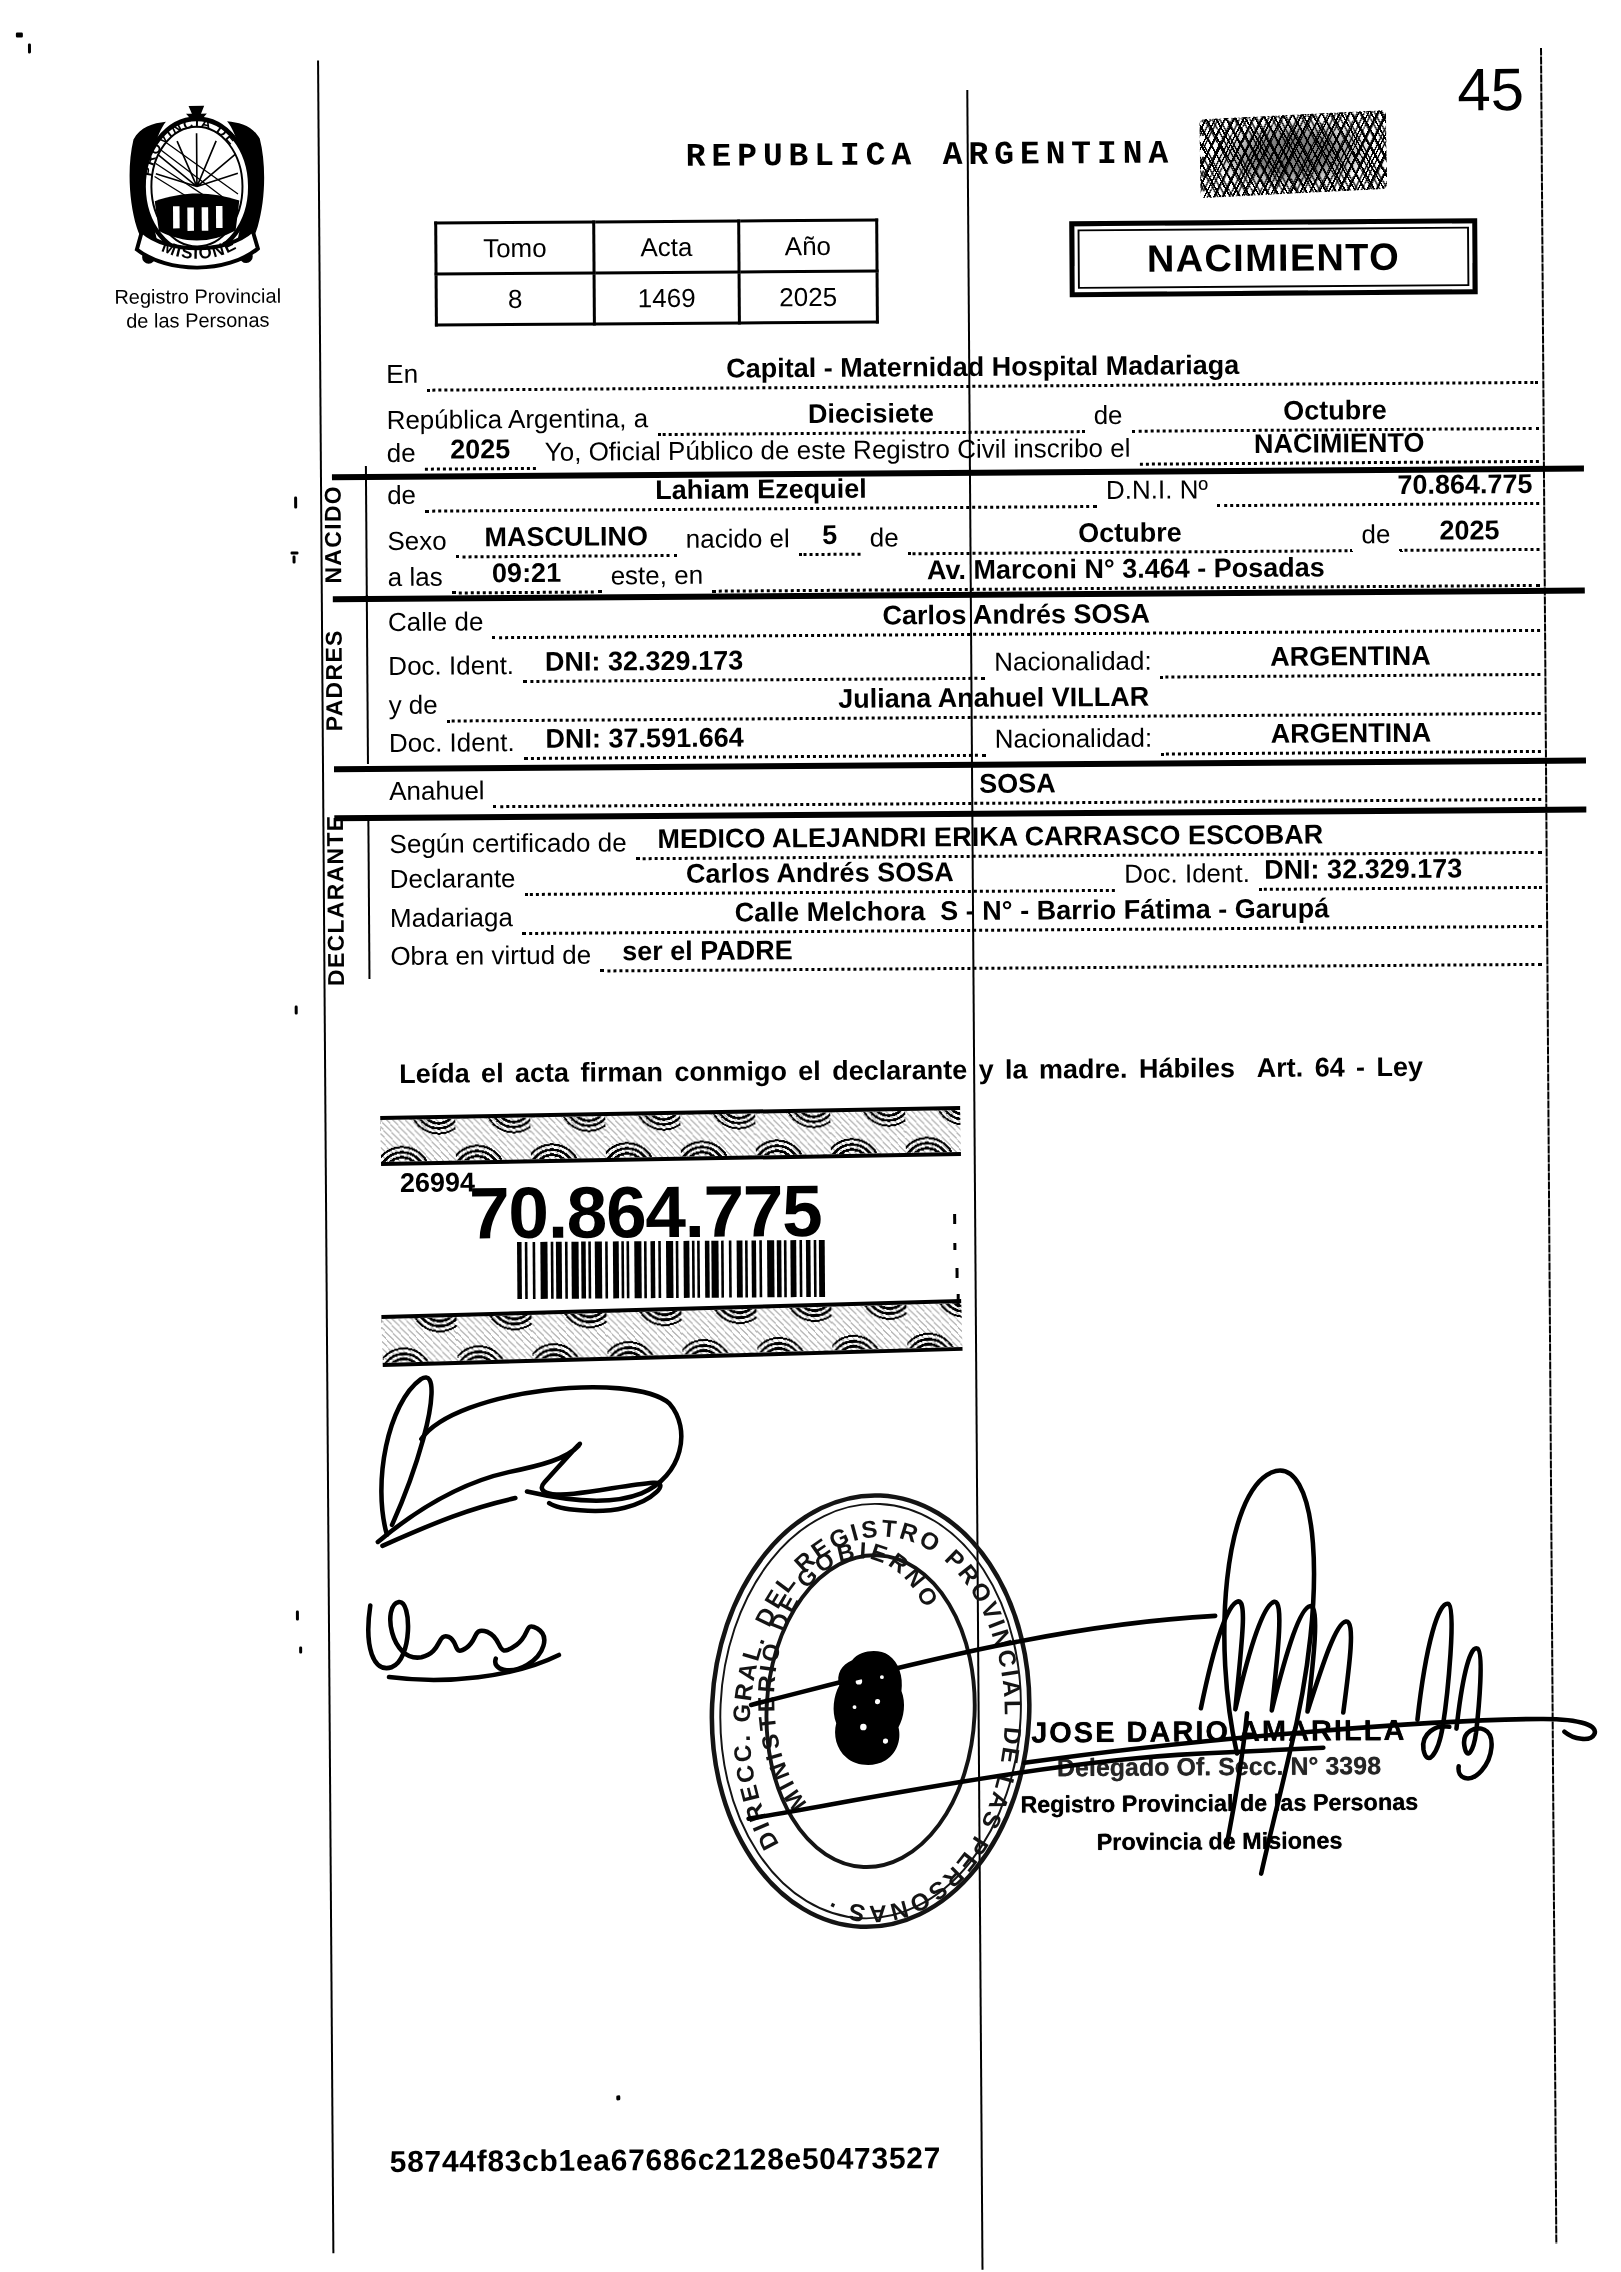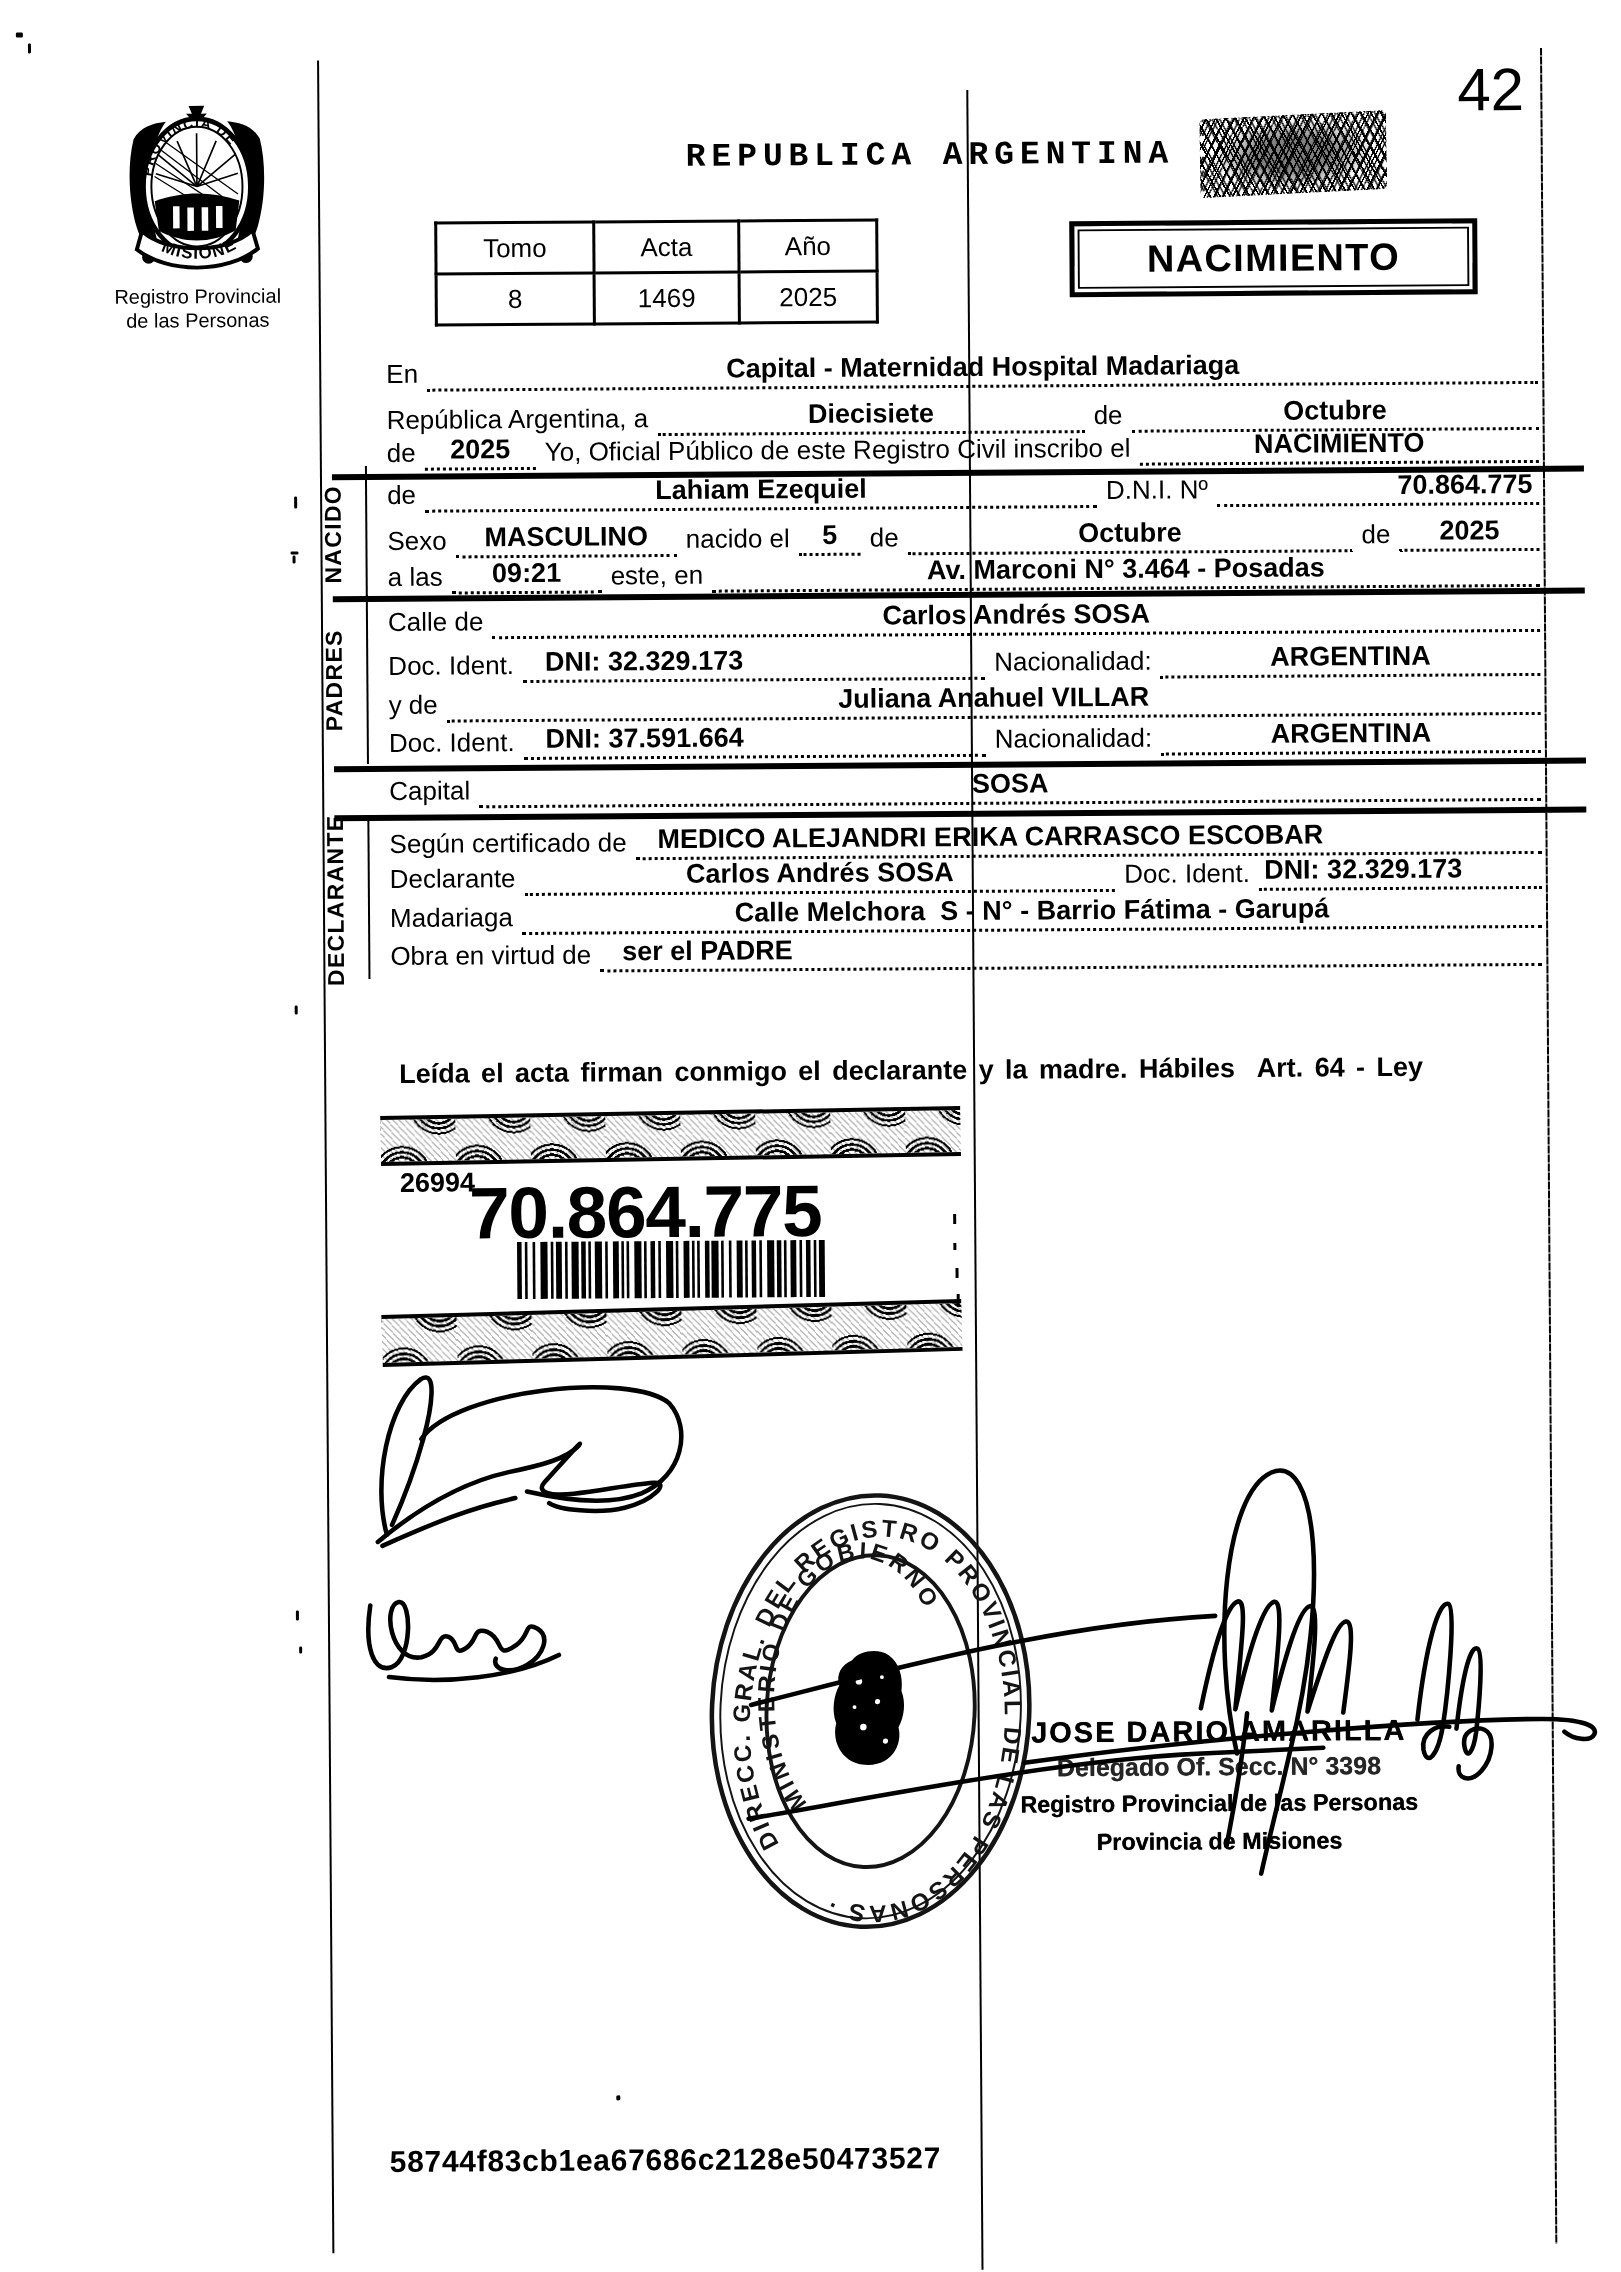"42" div.pagenum { text: 42 -> 45 }
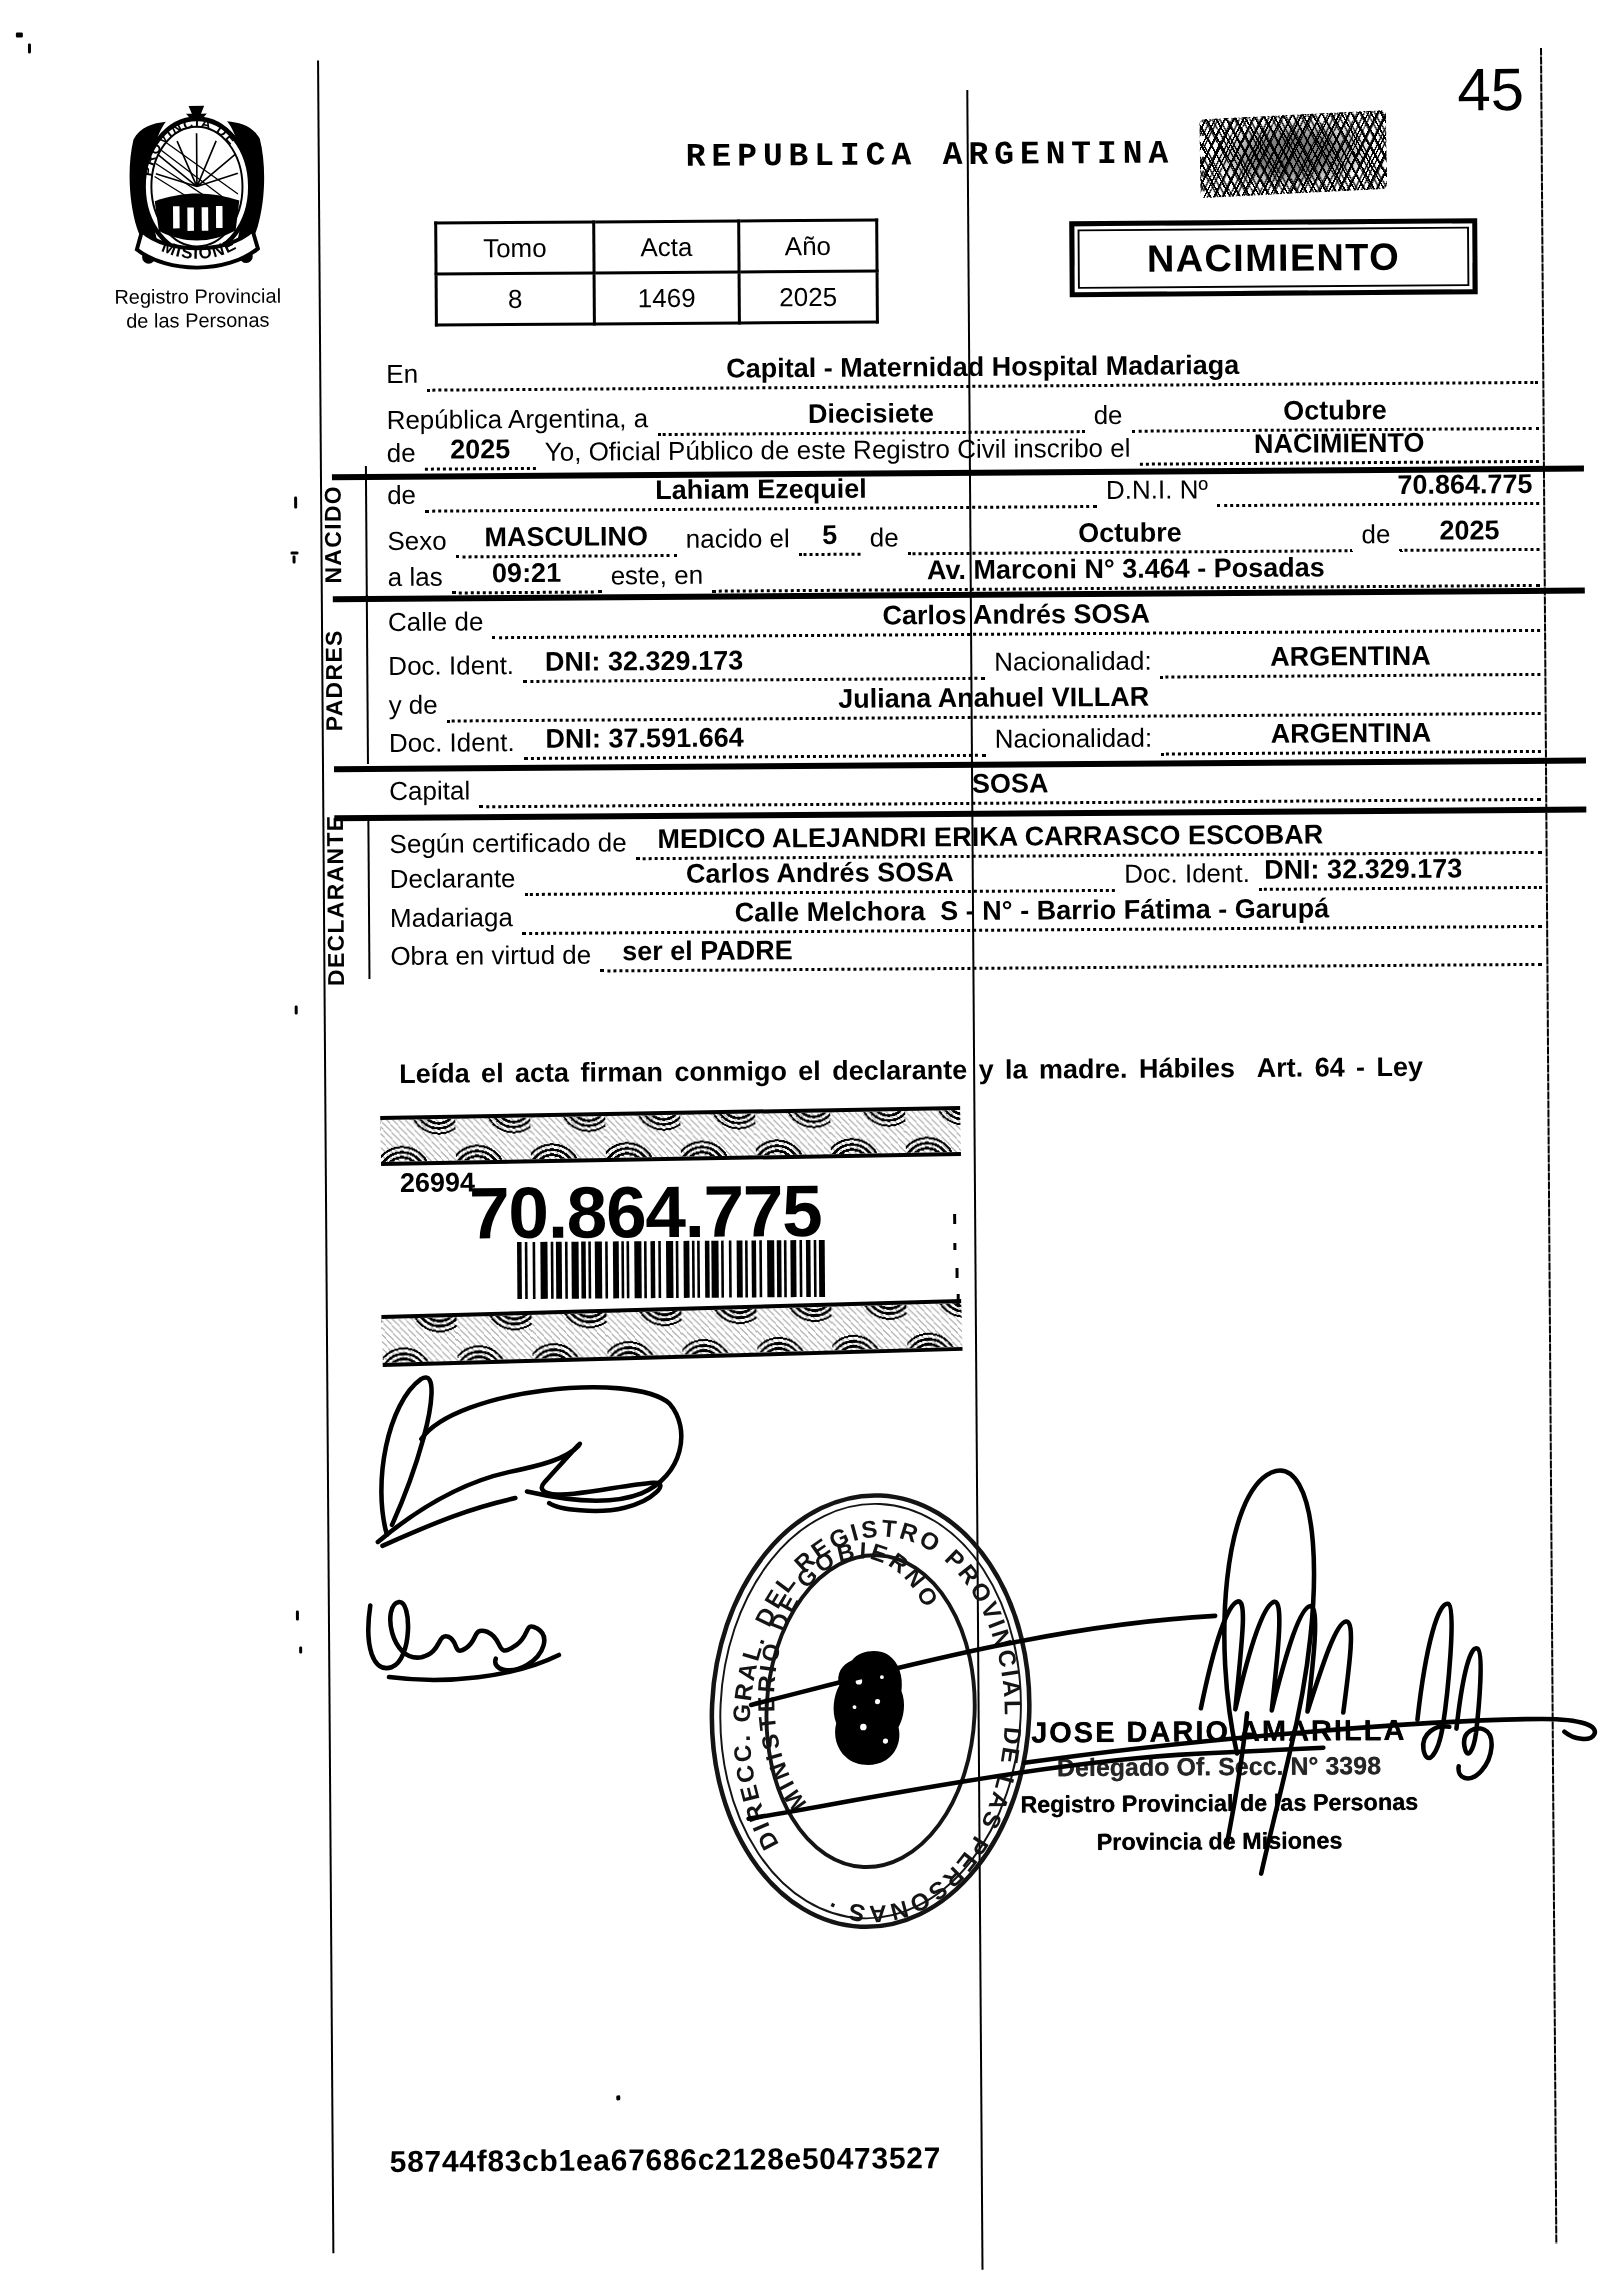"Capital" span.lbl { text: Capital -> Anahuel }
